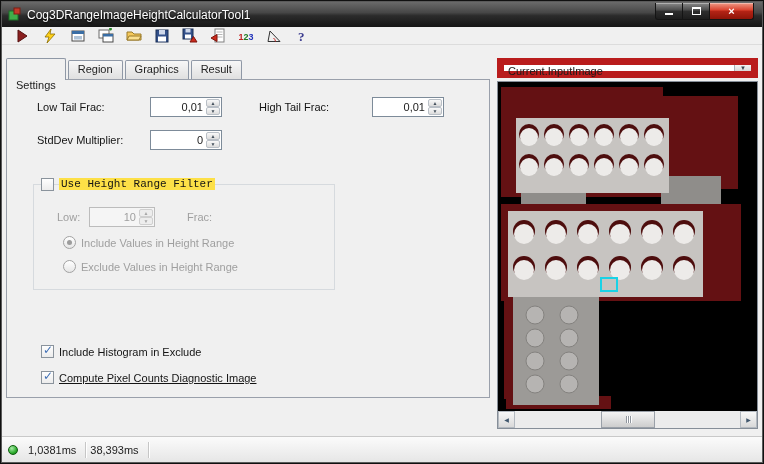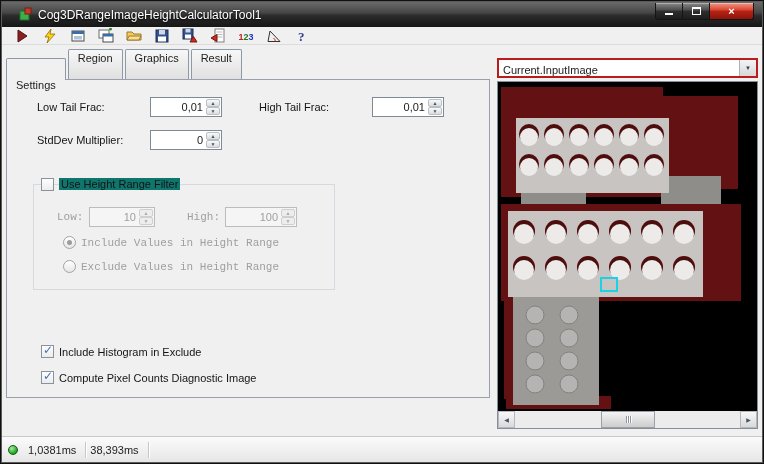"Cog3DRangeImageHeightCalculatorTool1" .titlebar { padding-left: 16px -> 5px }
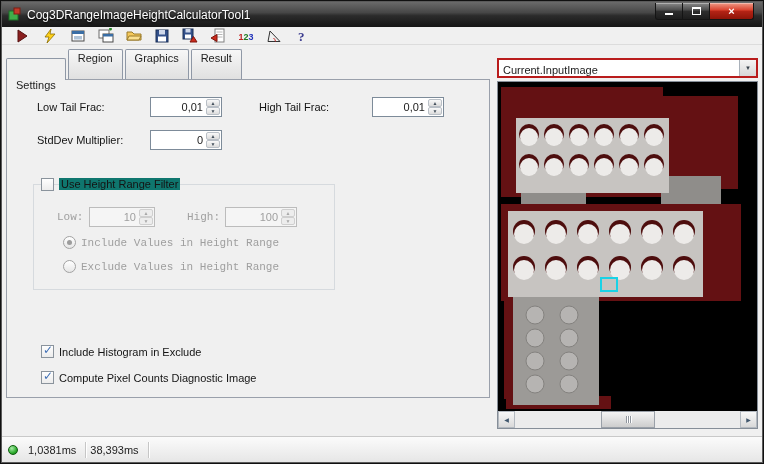"Region" .tab { height: 30px -> 19px }
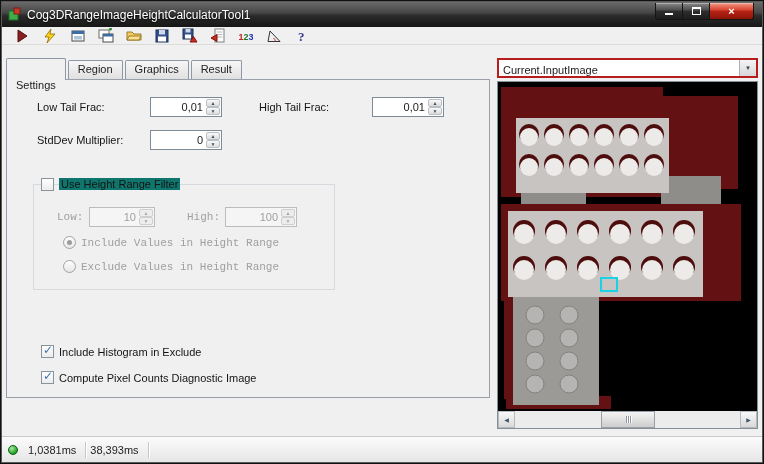"Current.InputImage" .combo { align-items: flex-end -> flex-start; border: 2px solid #b91c1c -> 7px solid #b91c1c }
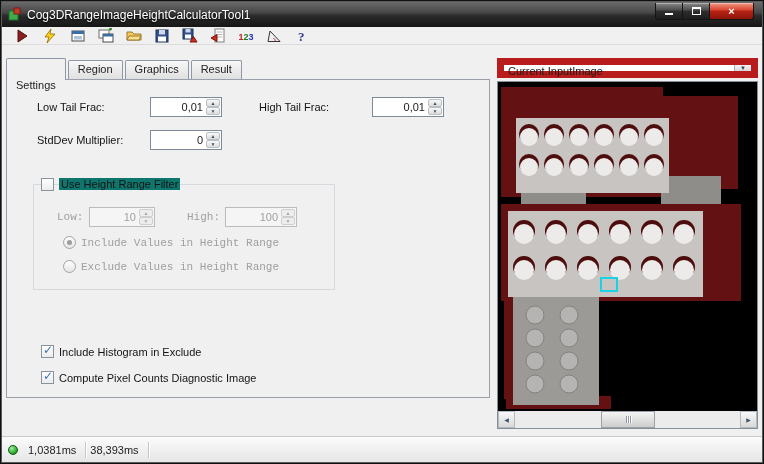"Use Height Range Filter" .check-caption { background: #0f766e -> #fde047; font-family: none -> Liberation Mono, monospace }
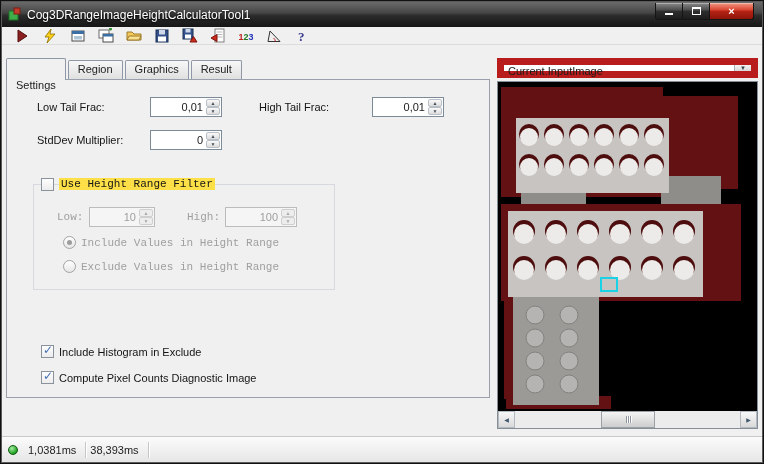"Low:" .lbl.disabled { font-family: Liberation Mono, monospace -> none }
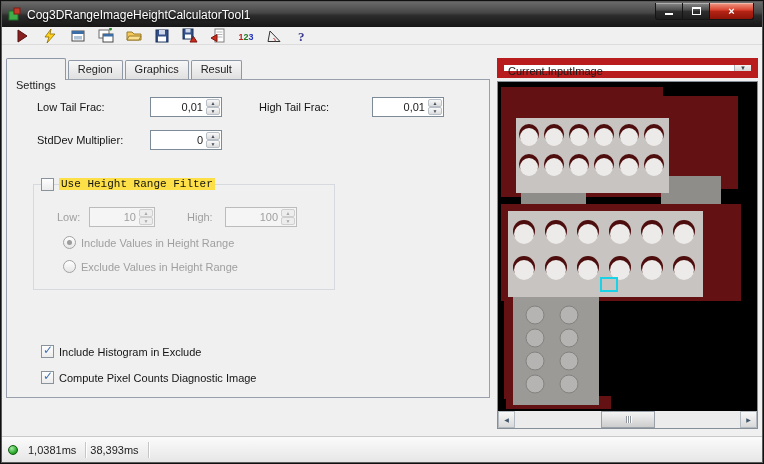"High:" span.lbl { text: High -> Frac }
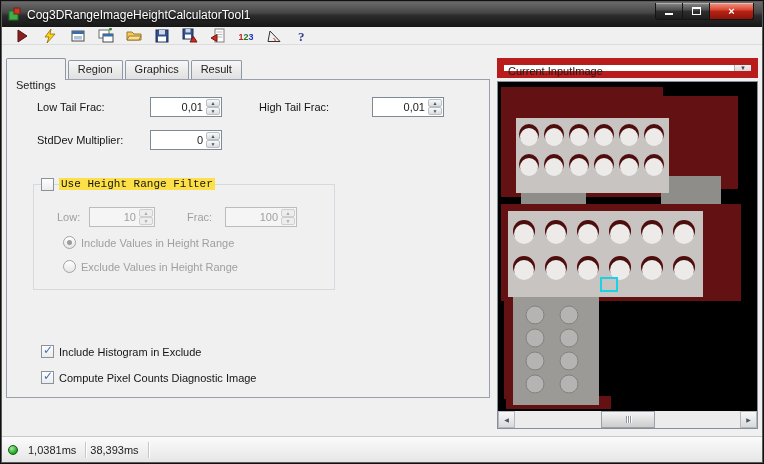"100" div.spinner { html: <div> <span>100</span> <span> <span>▲</span> <span>▼</span> </span> </div> -> none }
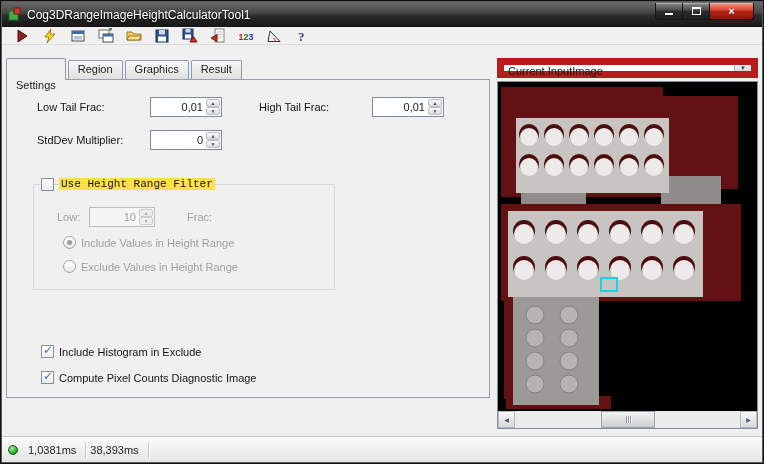"Compute Pixel Counts Diagnostic Image" span.lbl { text-decoration: none -> underline }
